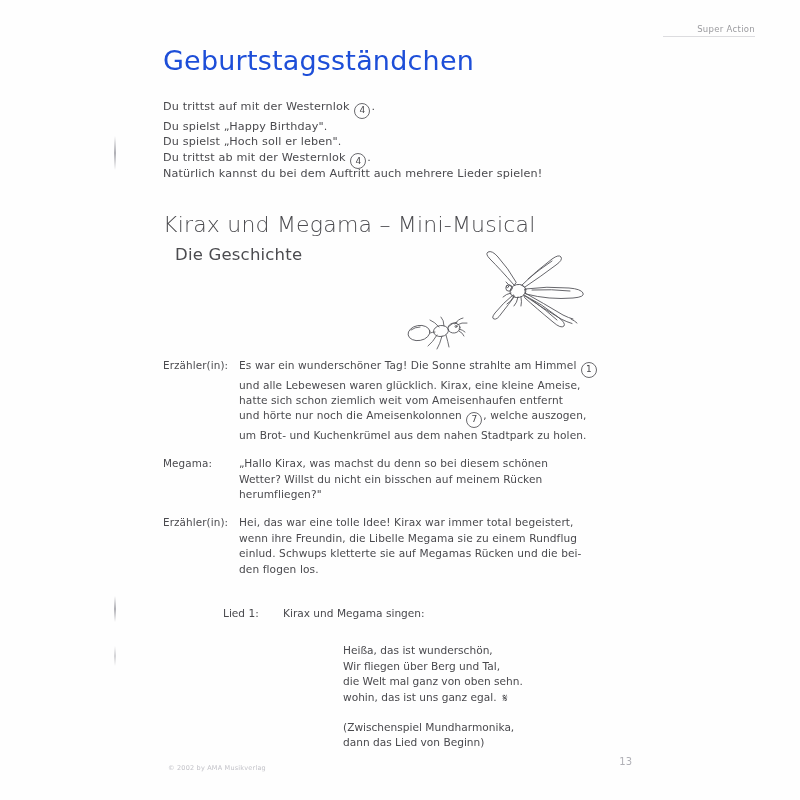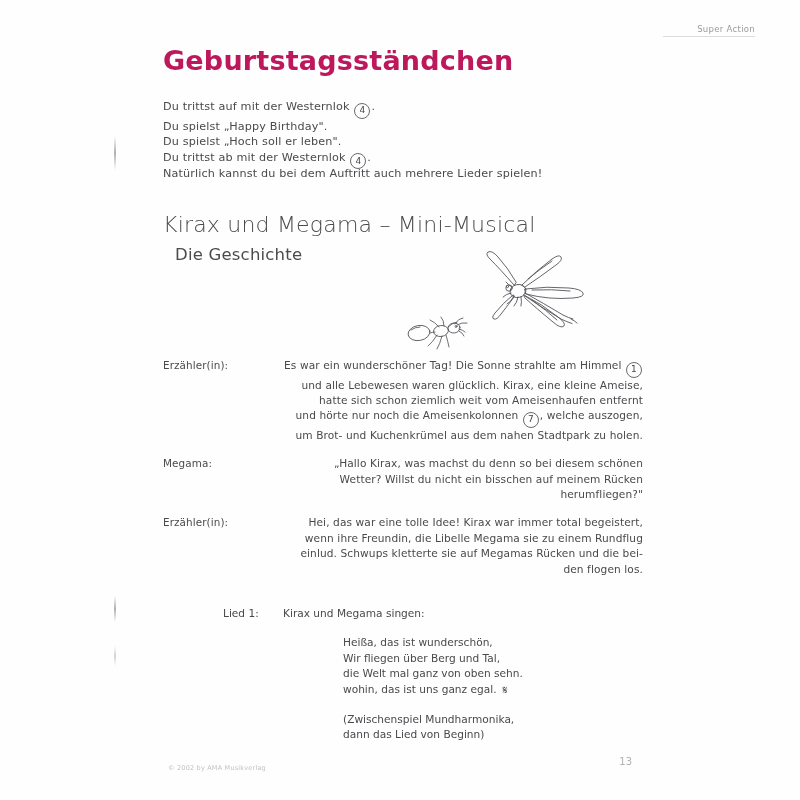"Geburtstagsständchen" h1.doc-title { color: #be185d -> #1d4ed8; font-weight: 700 -> 400 }
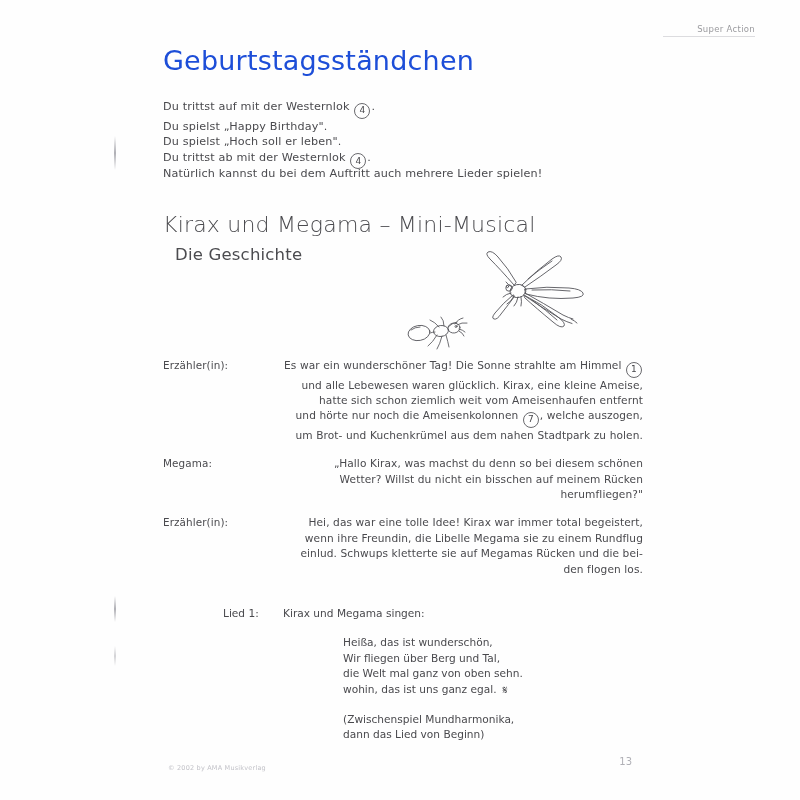"Es war ein wunderschöner Tag!" .speech .line { text-align: right -> none }
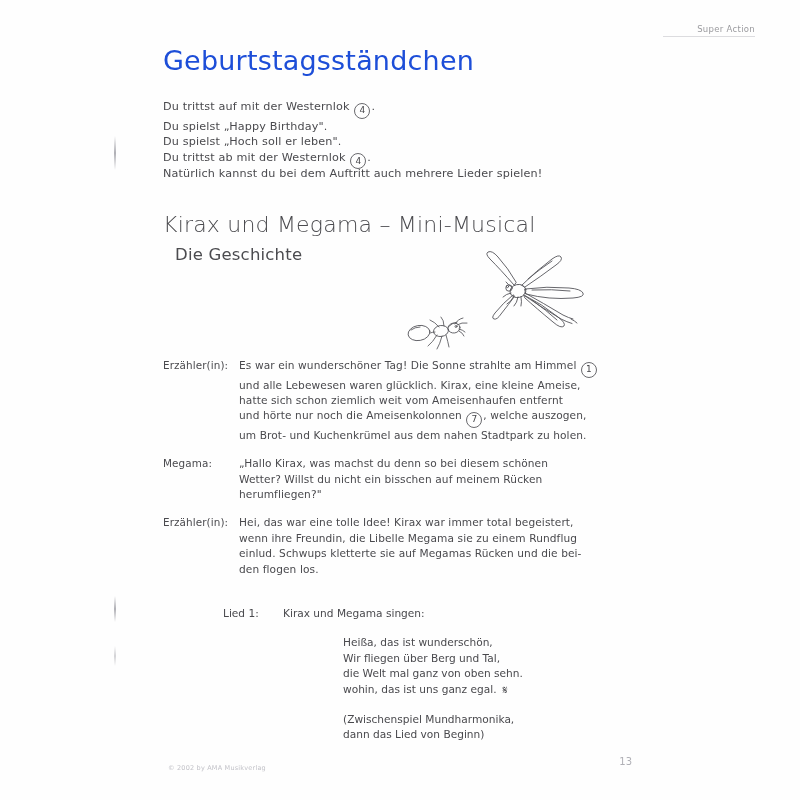"Heißa, das ist wunderschön," .lyrics { margin-top: 14px -> 22px }
